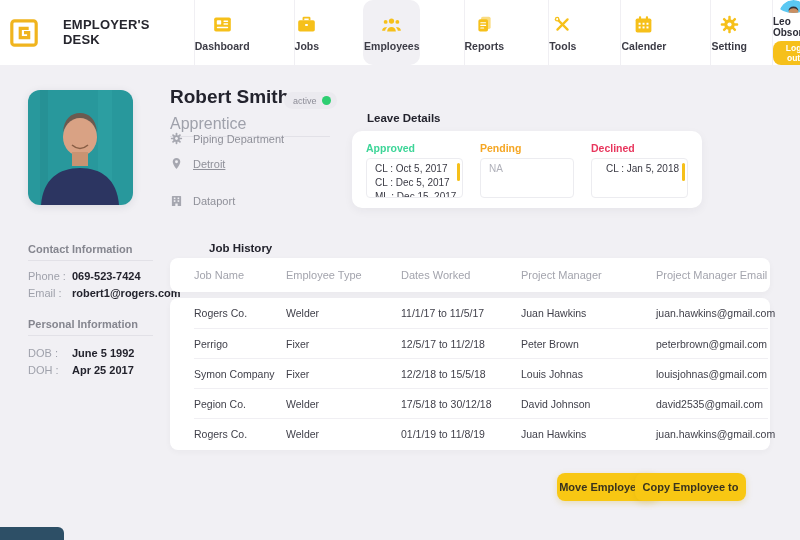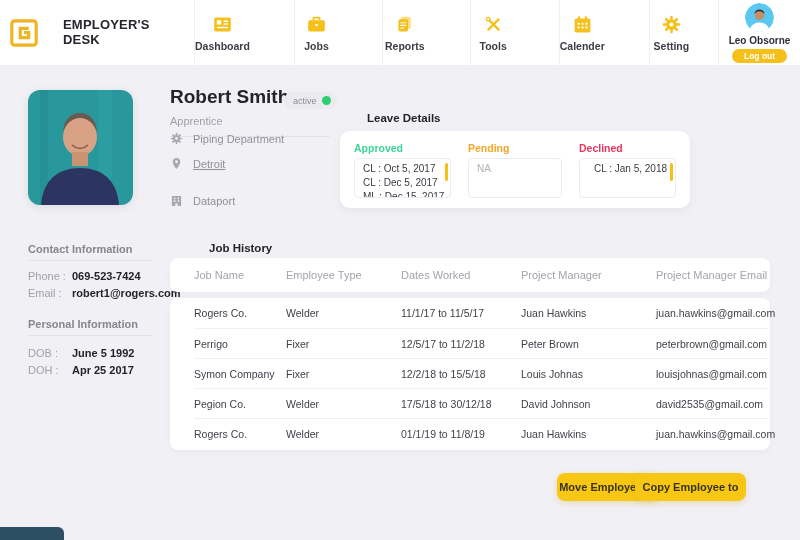"EMPLOYER'S" .brand { justify-content: none -> space-between }
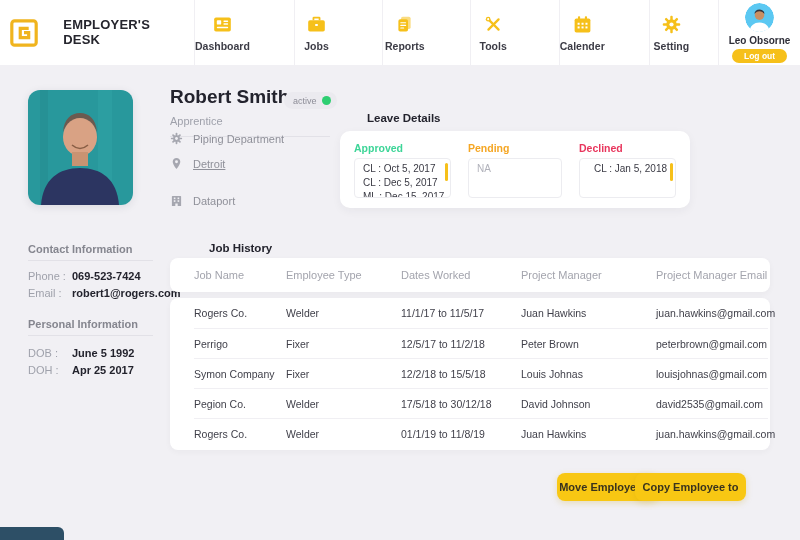"Employees" div.tab { html: none -> <div> <svg> <g> <circle></circle> <path></path> <circle></circle> <path></path> <circle></circle> <path></path> </g> </svg> <span>Employees</span> </div> }
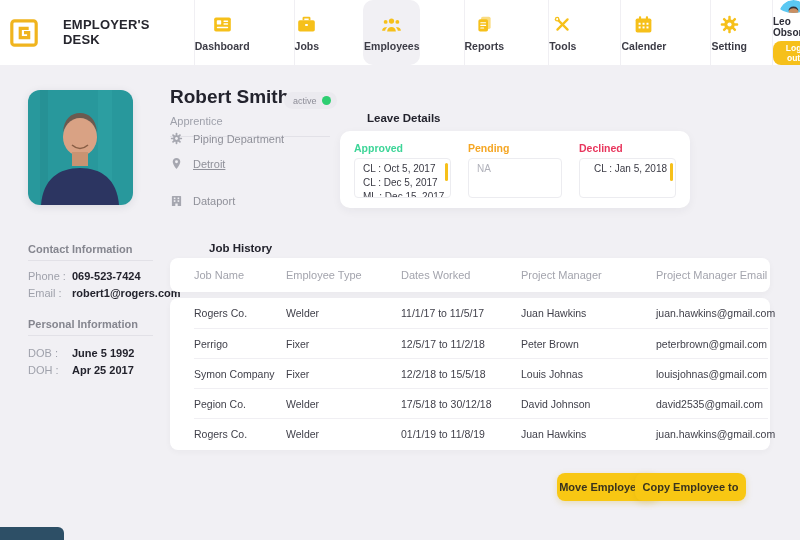"Apprentice" .emp-role { font-size: 11px -> 16px }
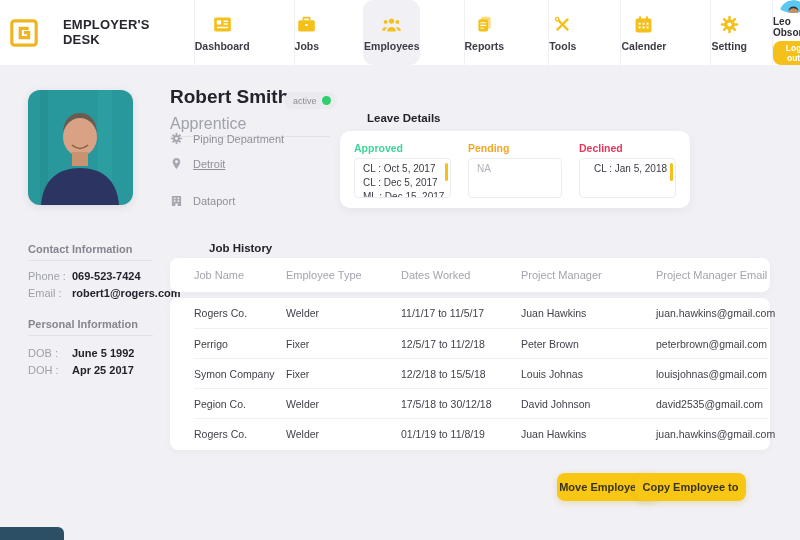"Approved" .leave-card { left: 340px -> 352px }
